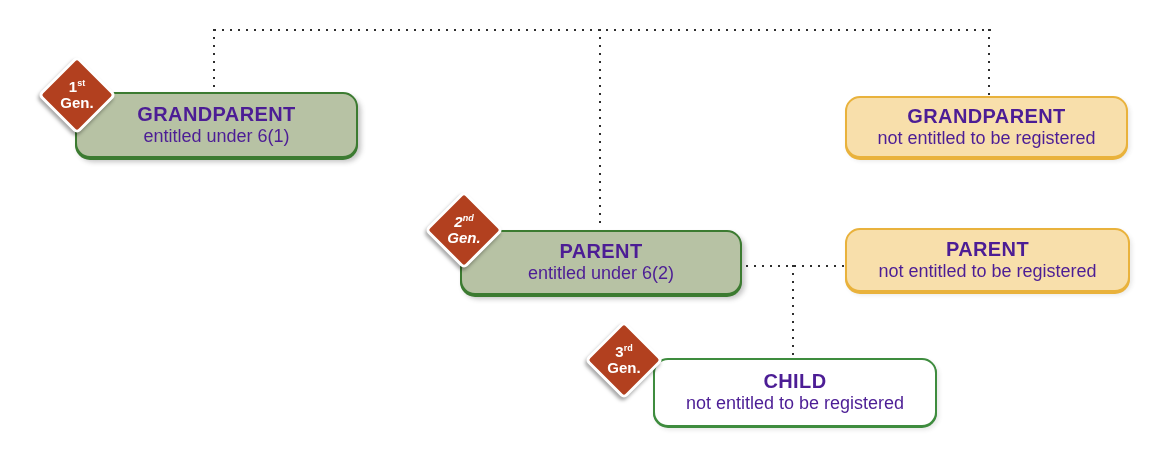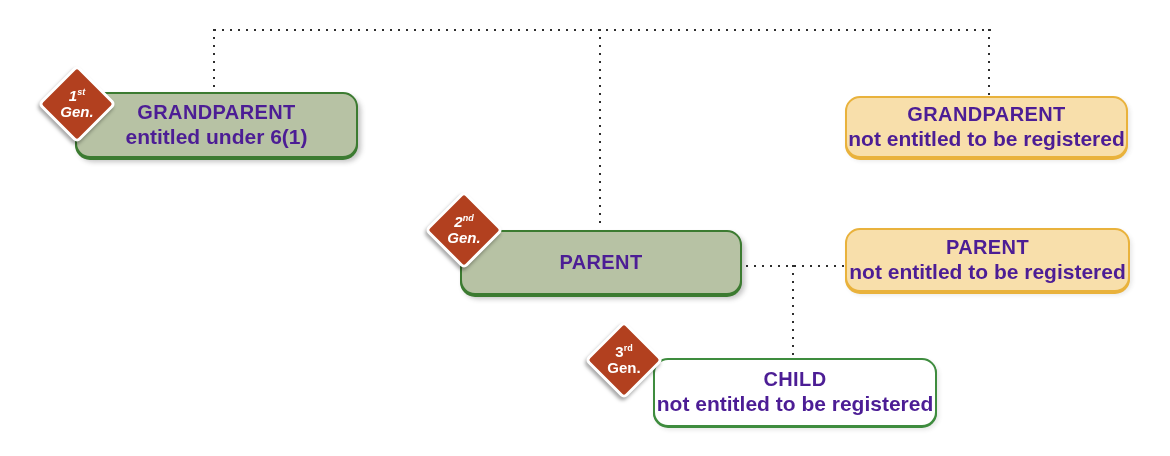"1st" div.badge { font-style: italic -> none; top: 104px -> 95px }
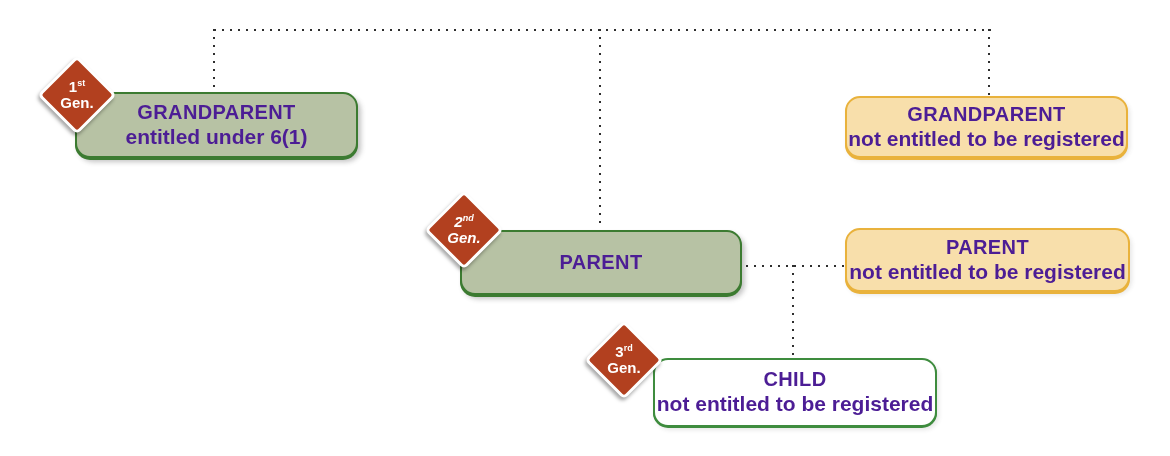"entitled under 6(1)" .node .subtitle { font-size: 21px -> 18px; font-weight: bold -> normal }
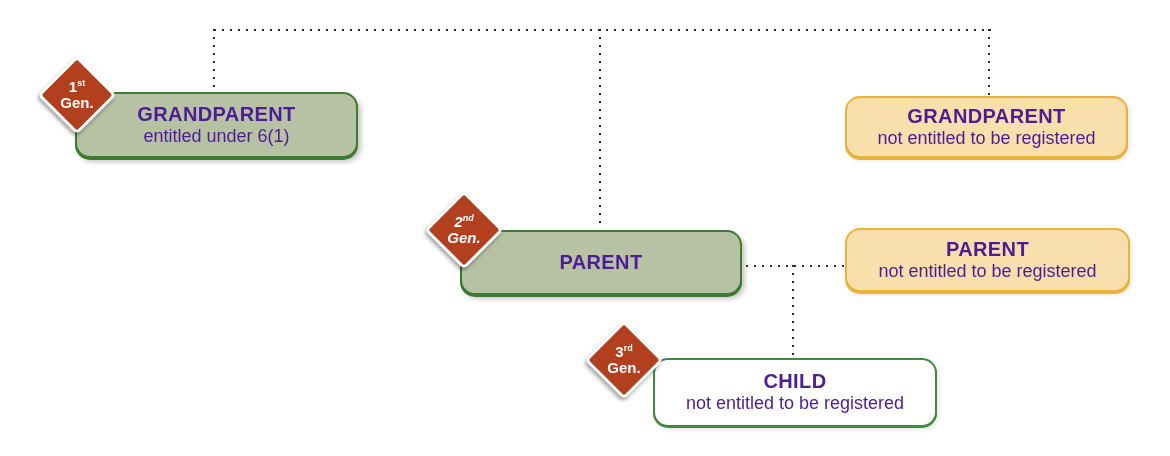"entitled under 6(2)" div.subtitle { html: none -> <div>entitled under 6(2)</div> }
